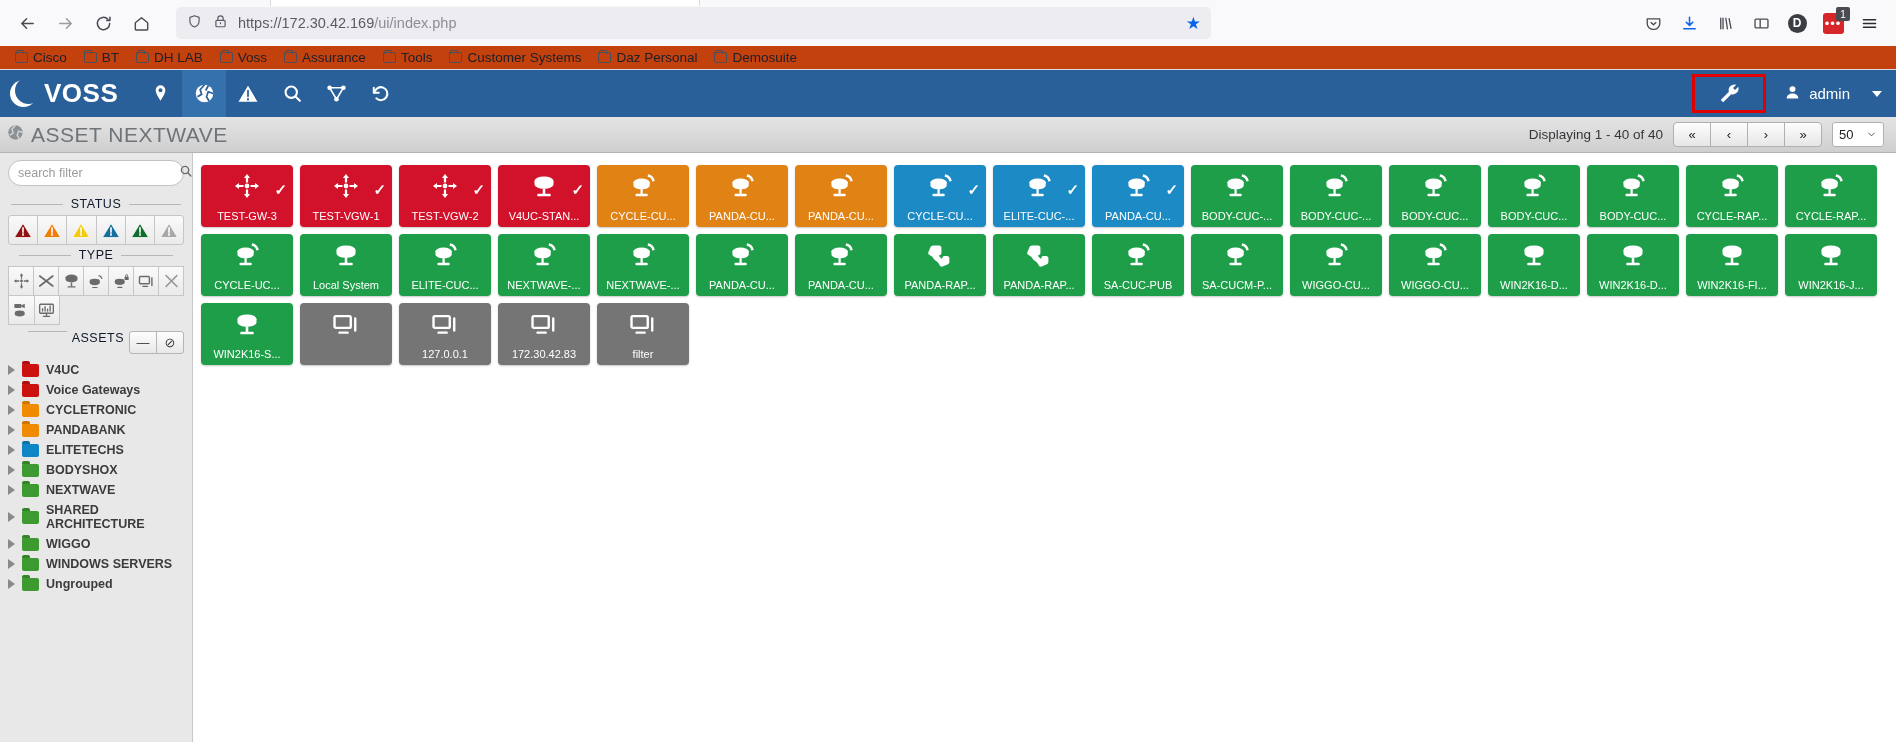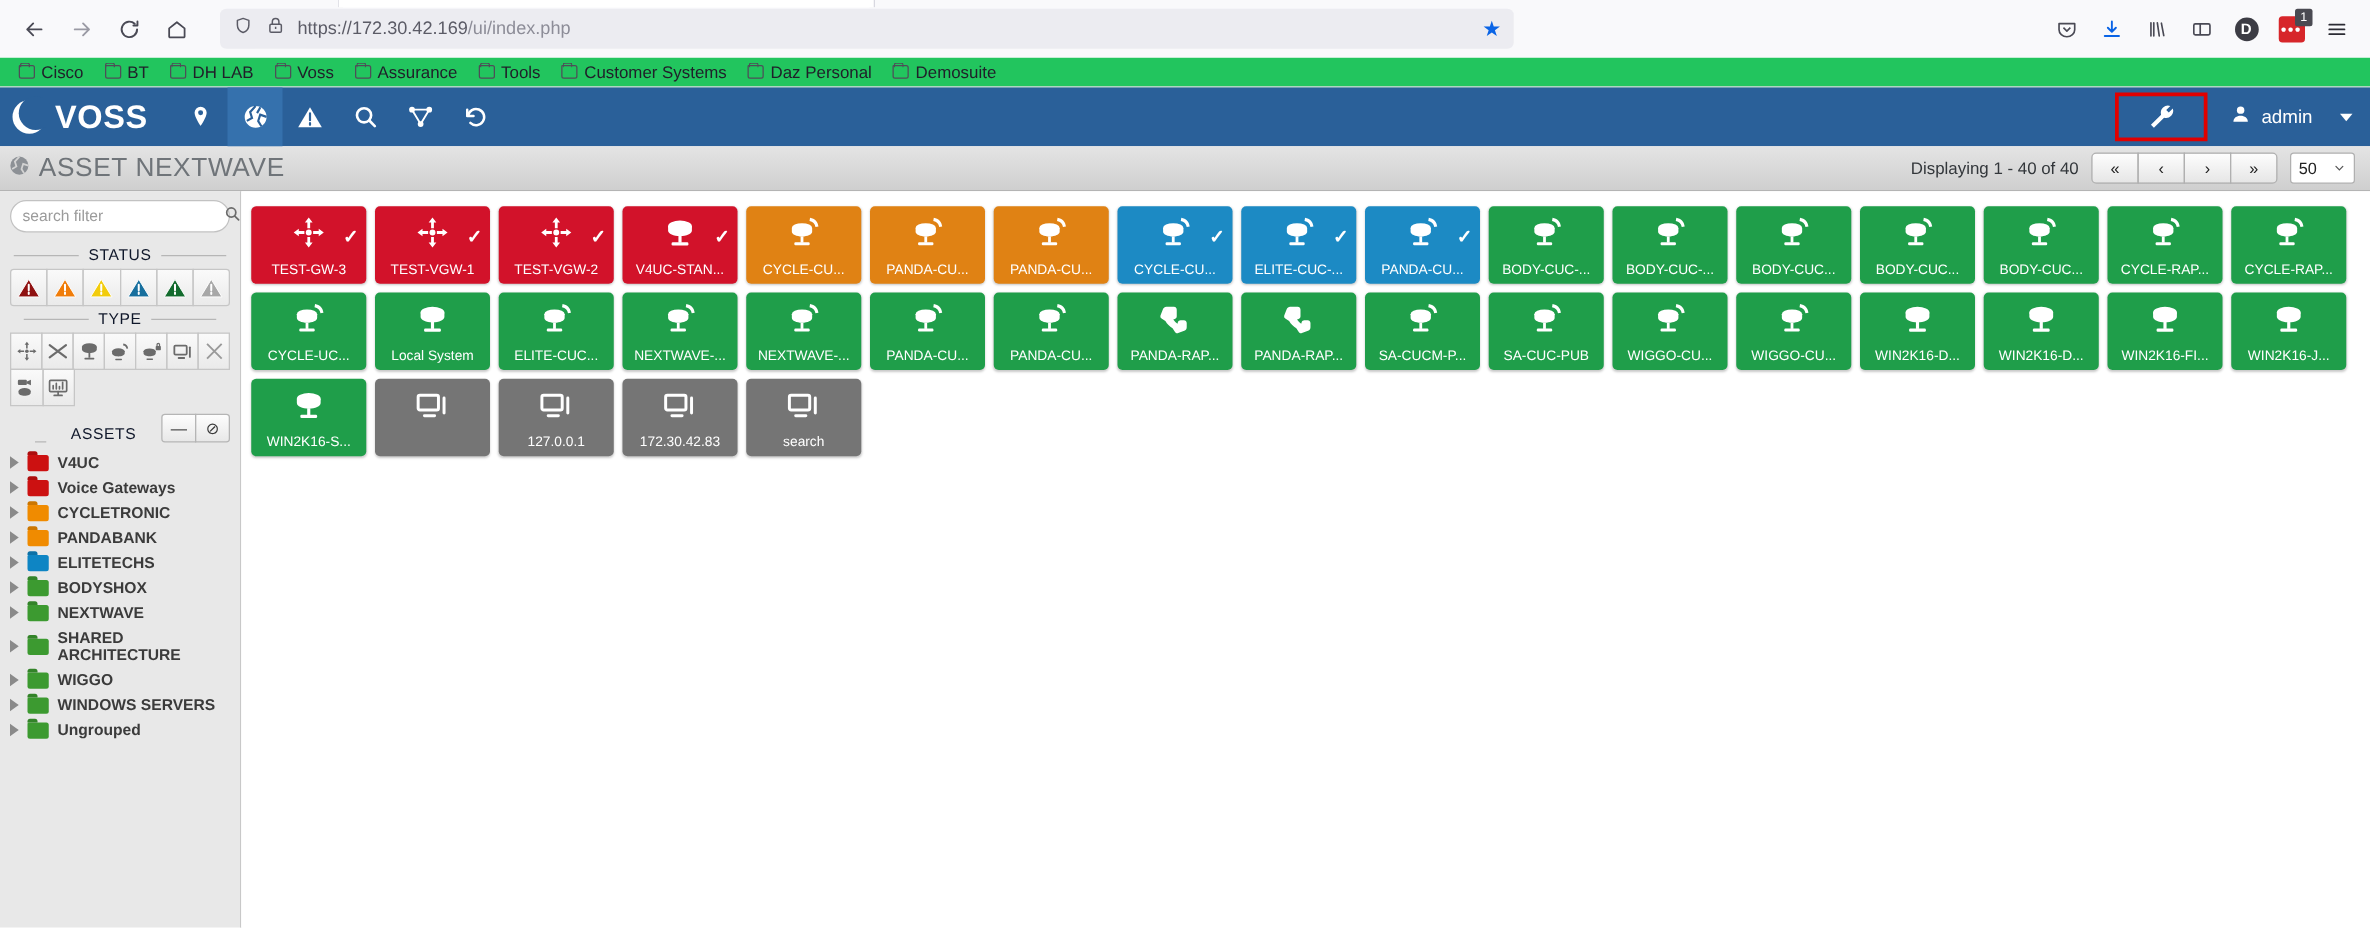"Cisco" .bookmarks { background: #22c55e -> #c2410c }
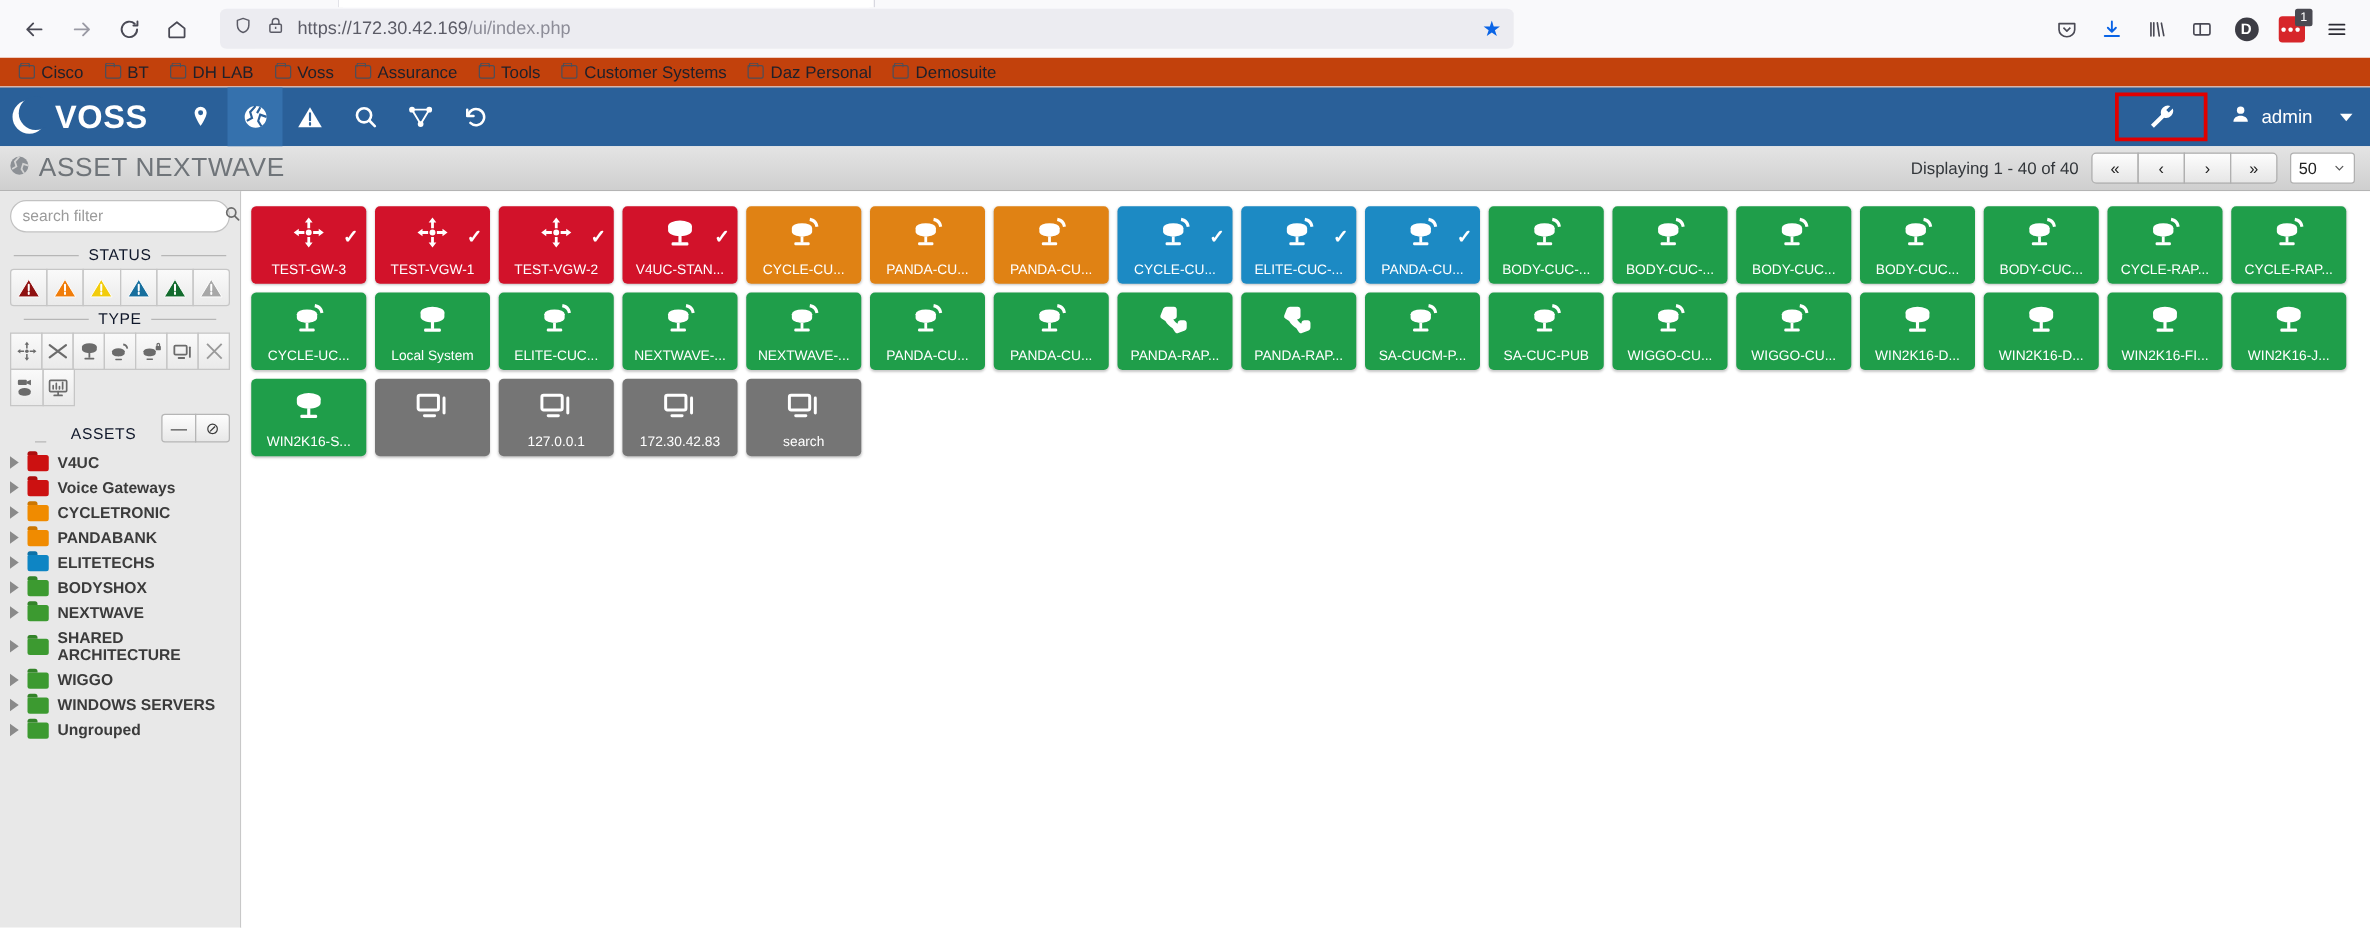"SA-CUCM-P..." div.tile { order: before "SA-CUC-PUB" -> after "SA-CUC-PUB" }
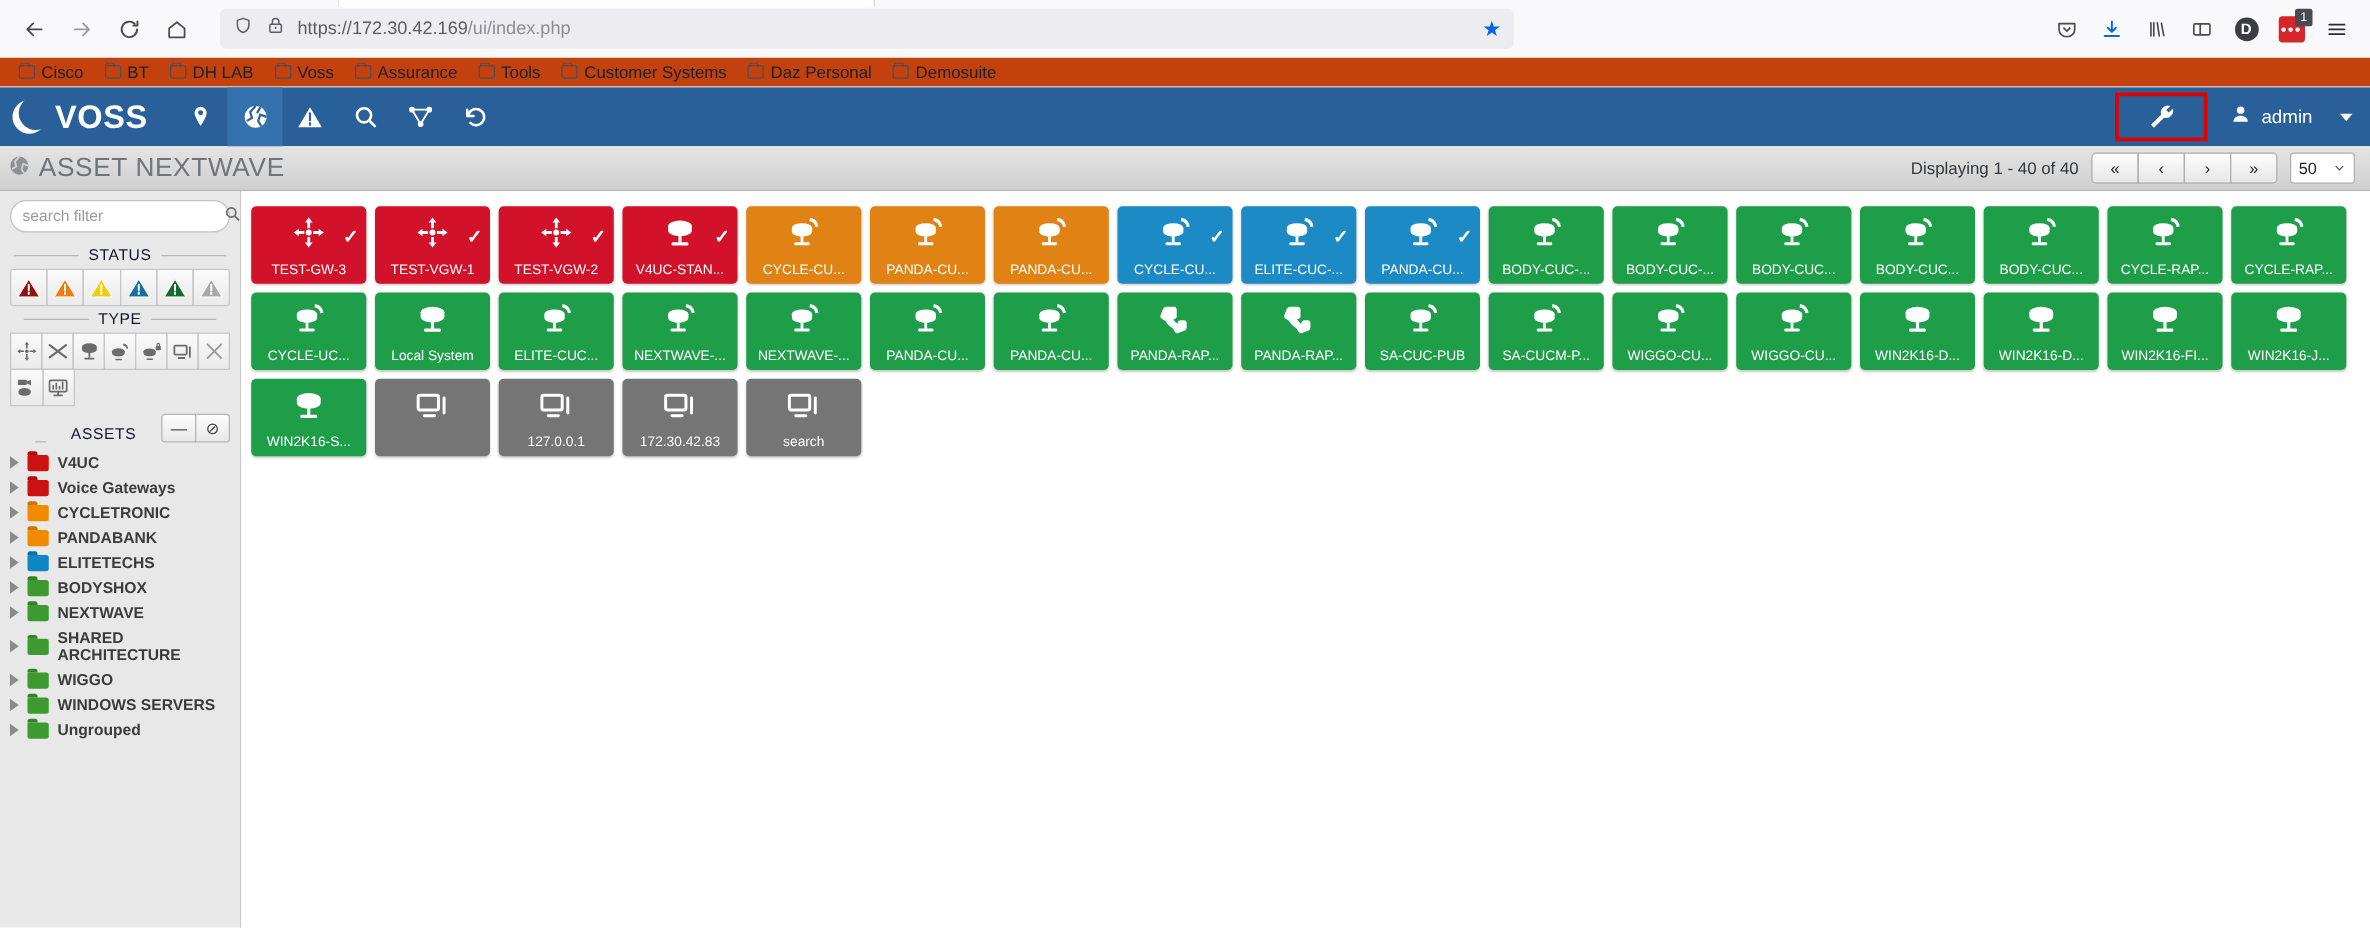"ASSETS" .assets-head { align-items: flex-end -> flex-start; gap: 20px -> 5px }
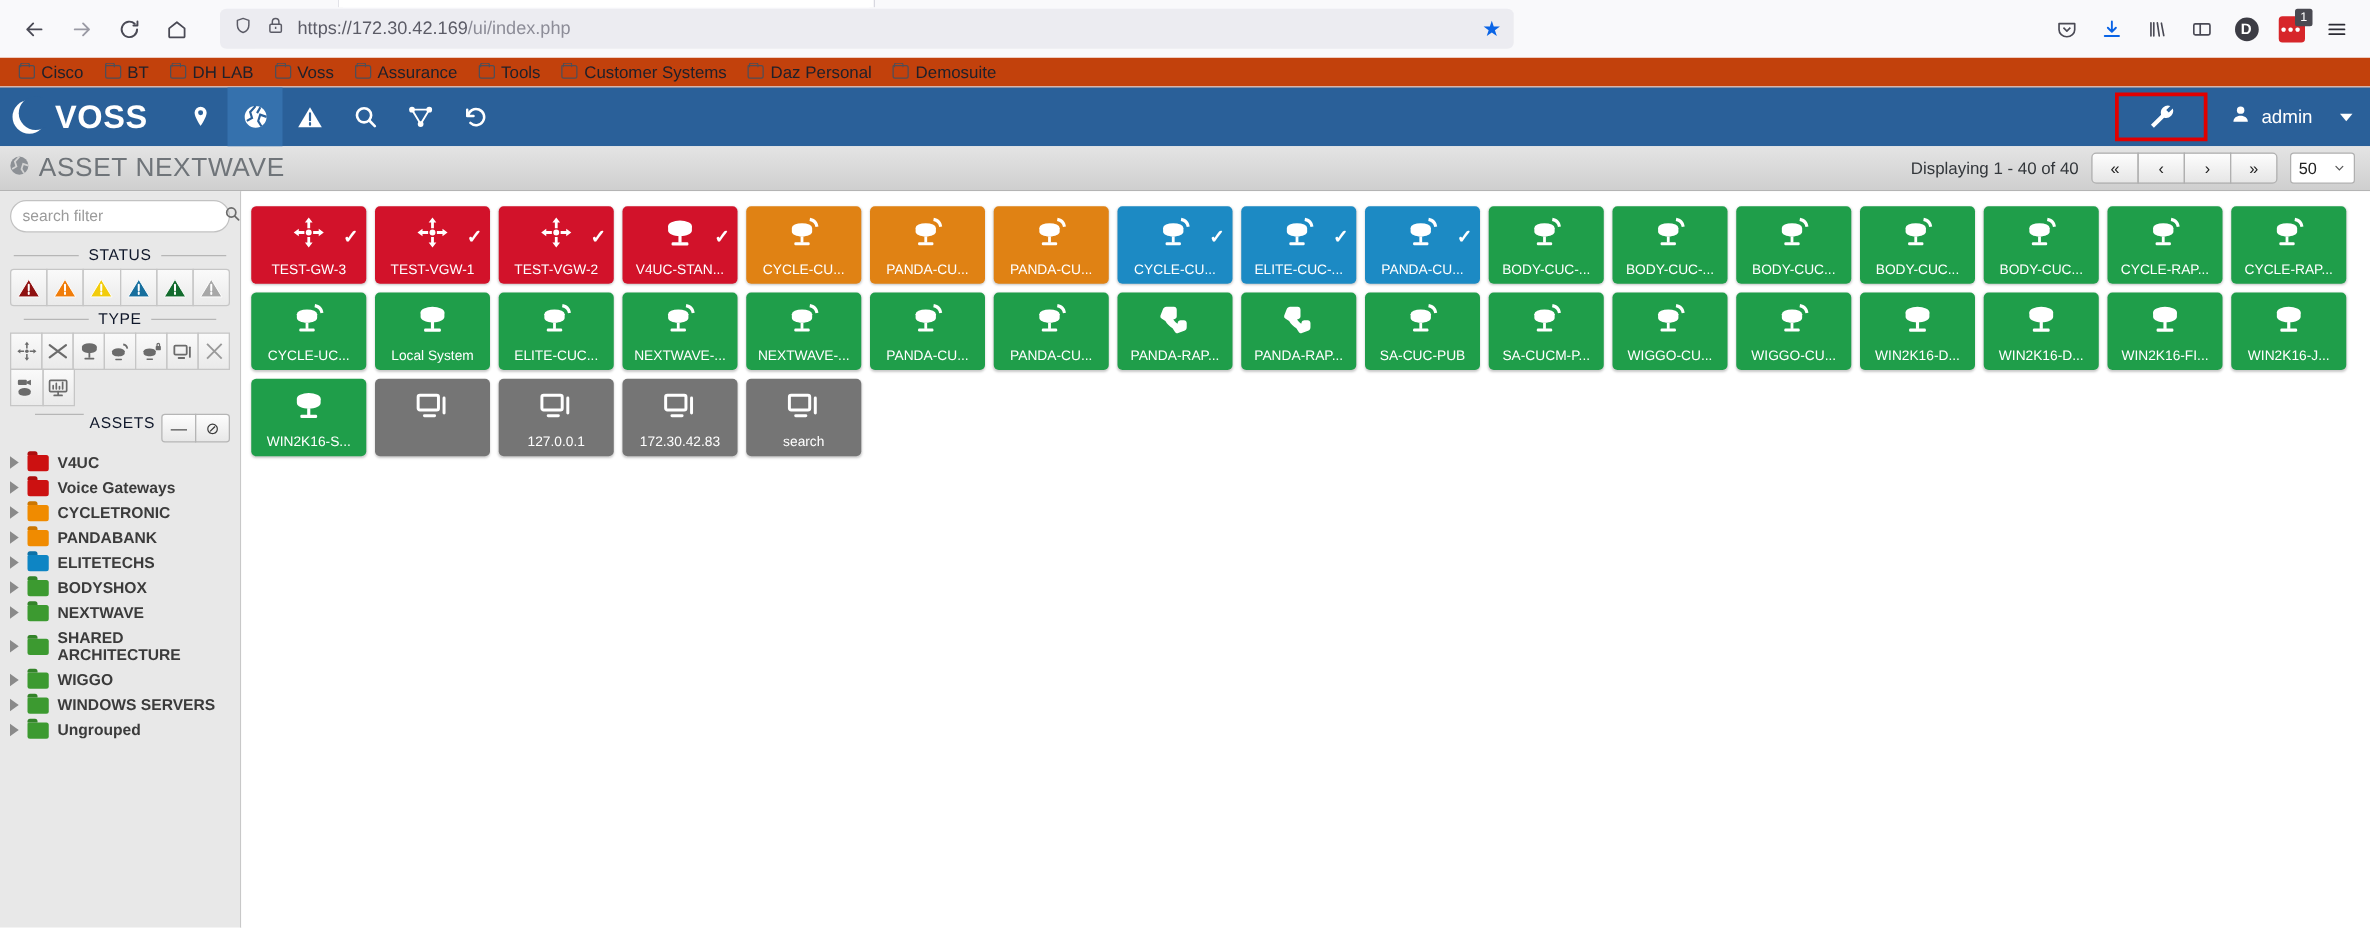"search" span.lbl { text: search -> filter }
